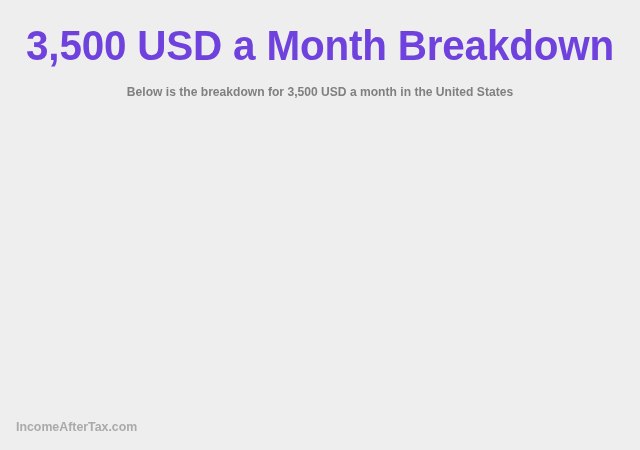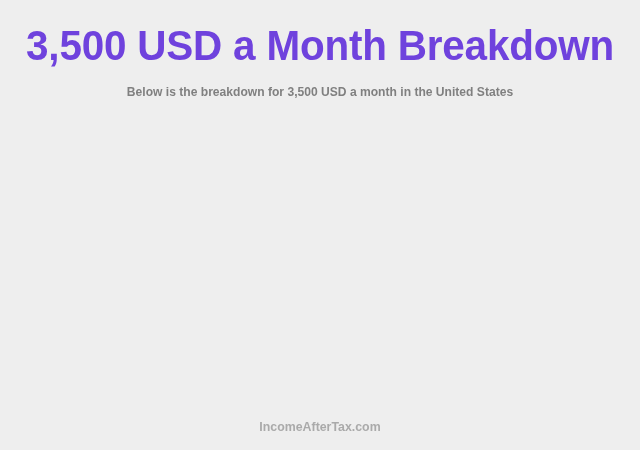"IncomeAfterTax.com" .footer { text-align: center -> left }
